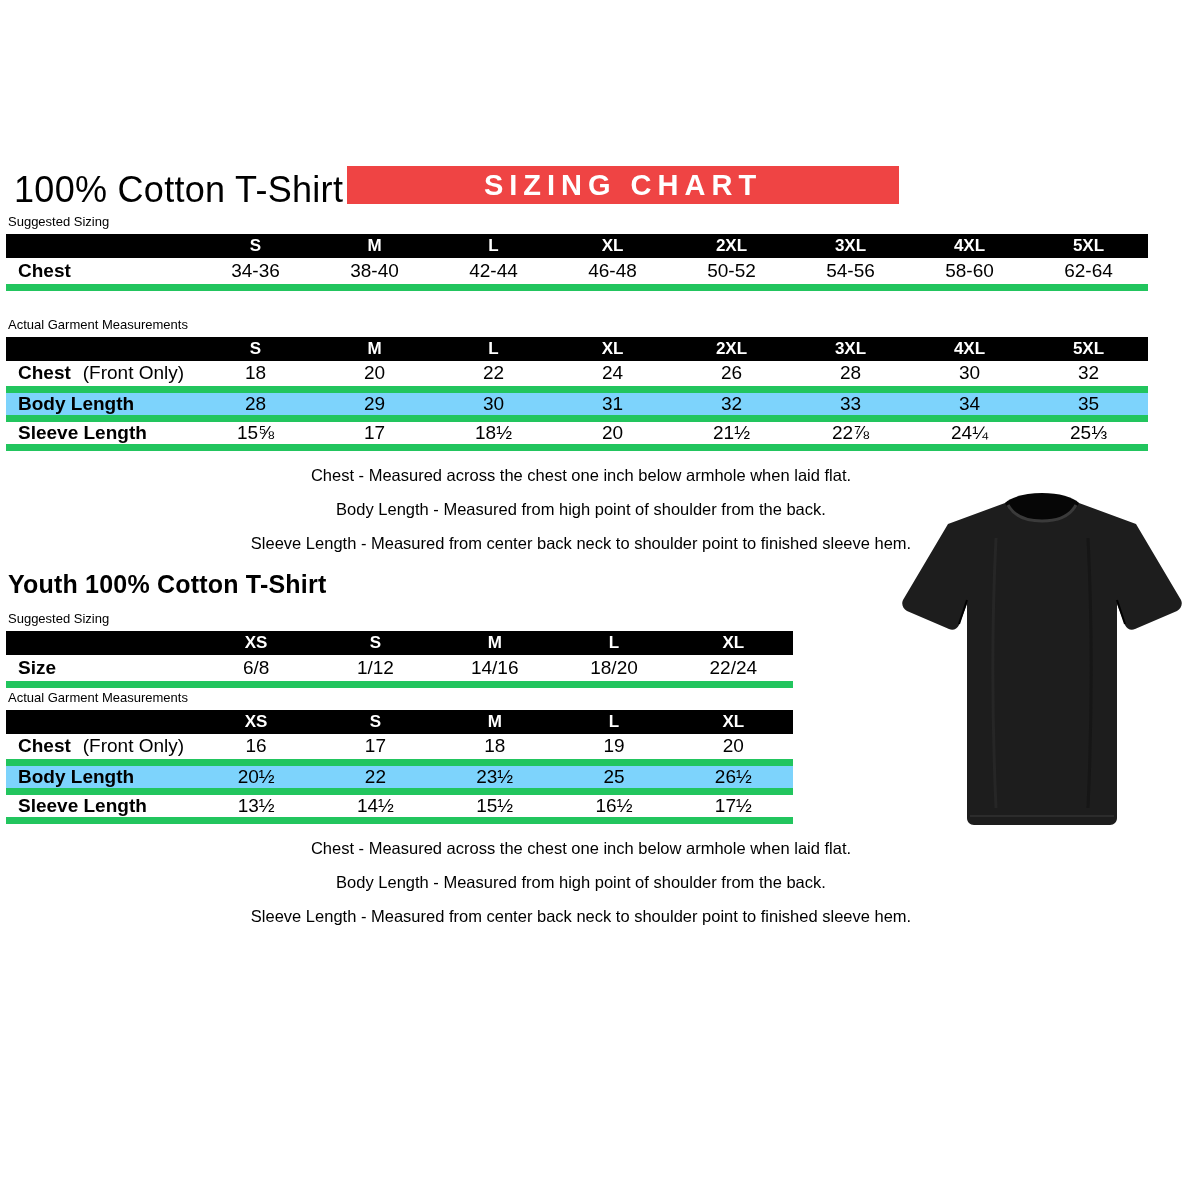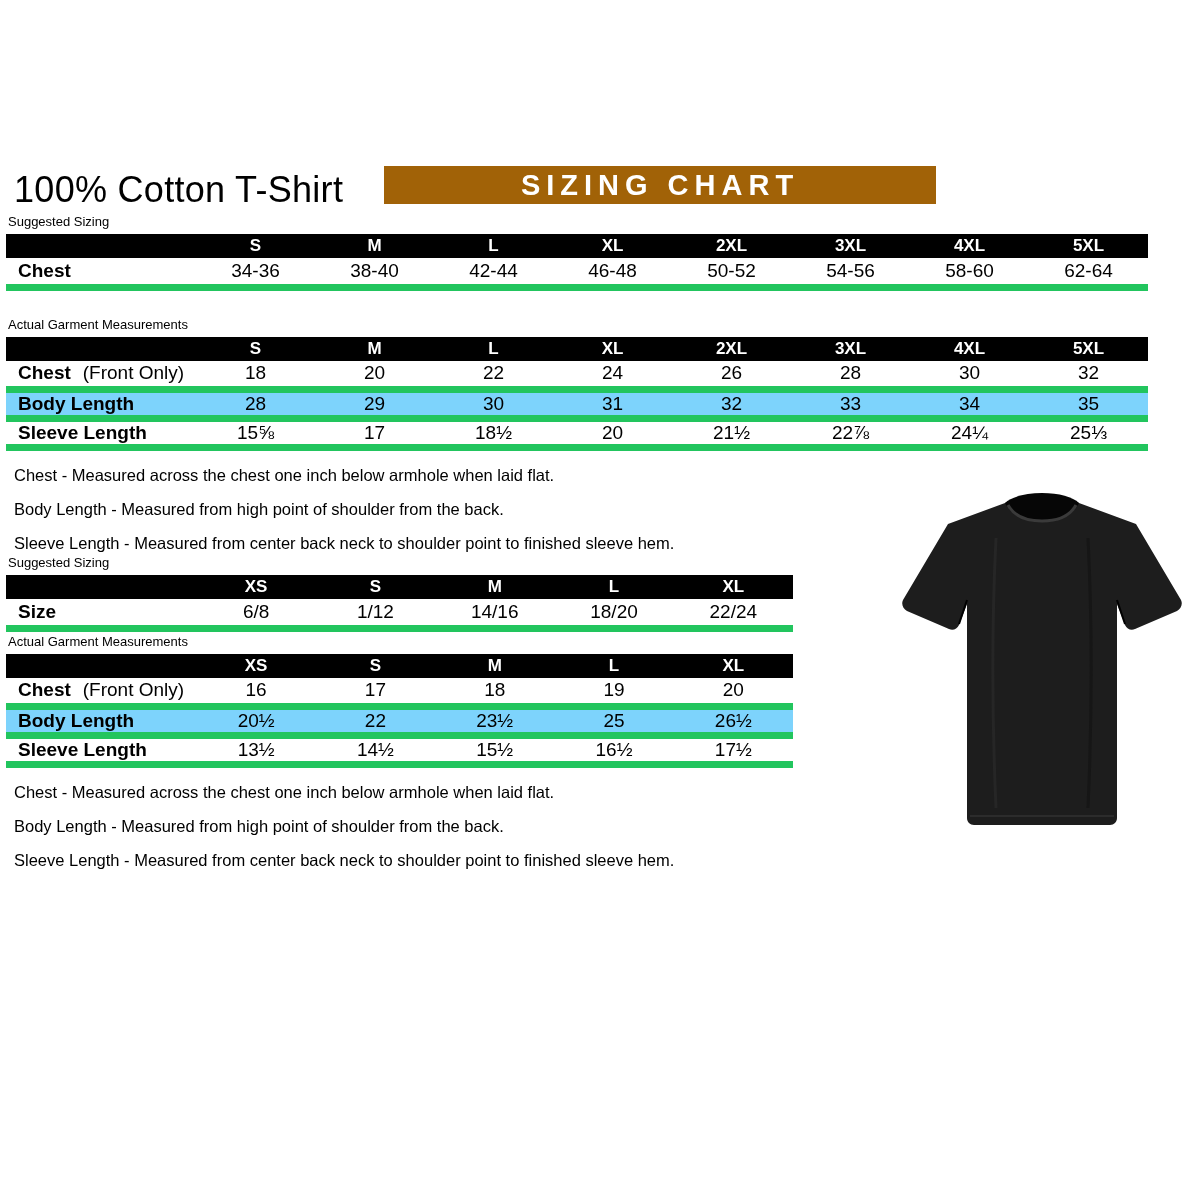"SIZING CHART" .banner { background: #a16207 -> #ef4444; margin-left: 37px -> none }
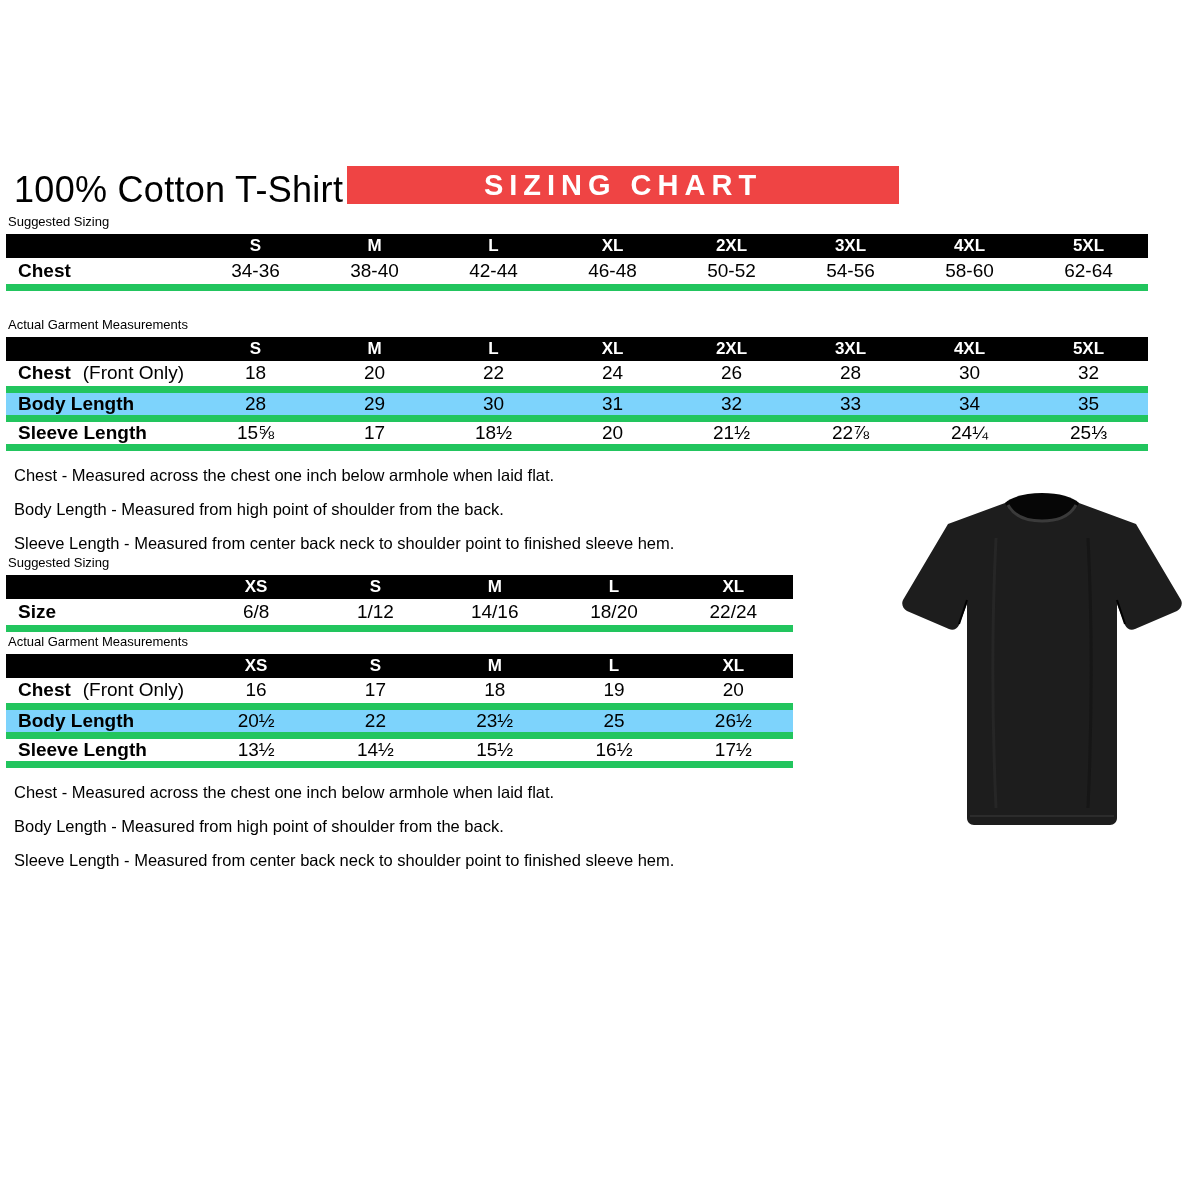"Chest - Measured across the" .notes p { text-align: none -> center }
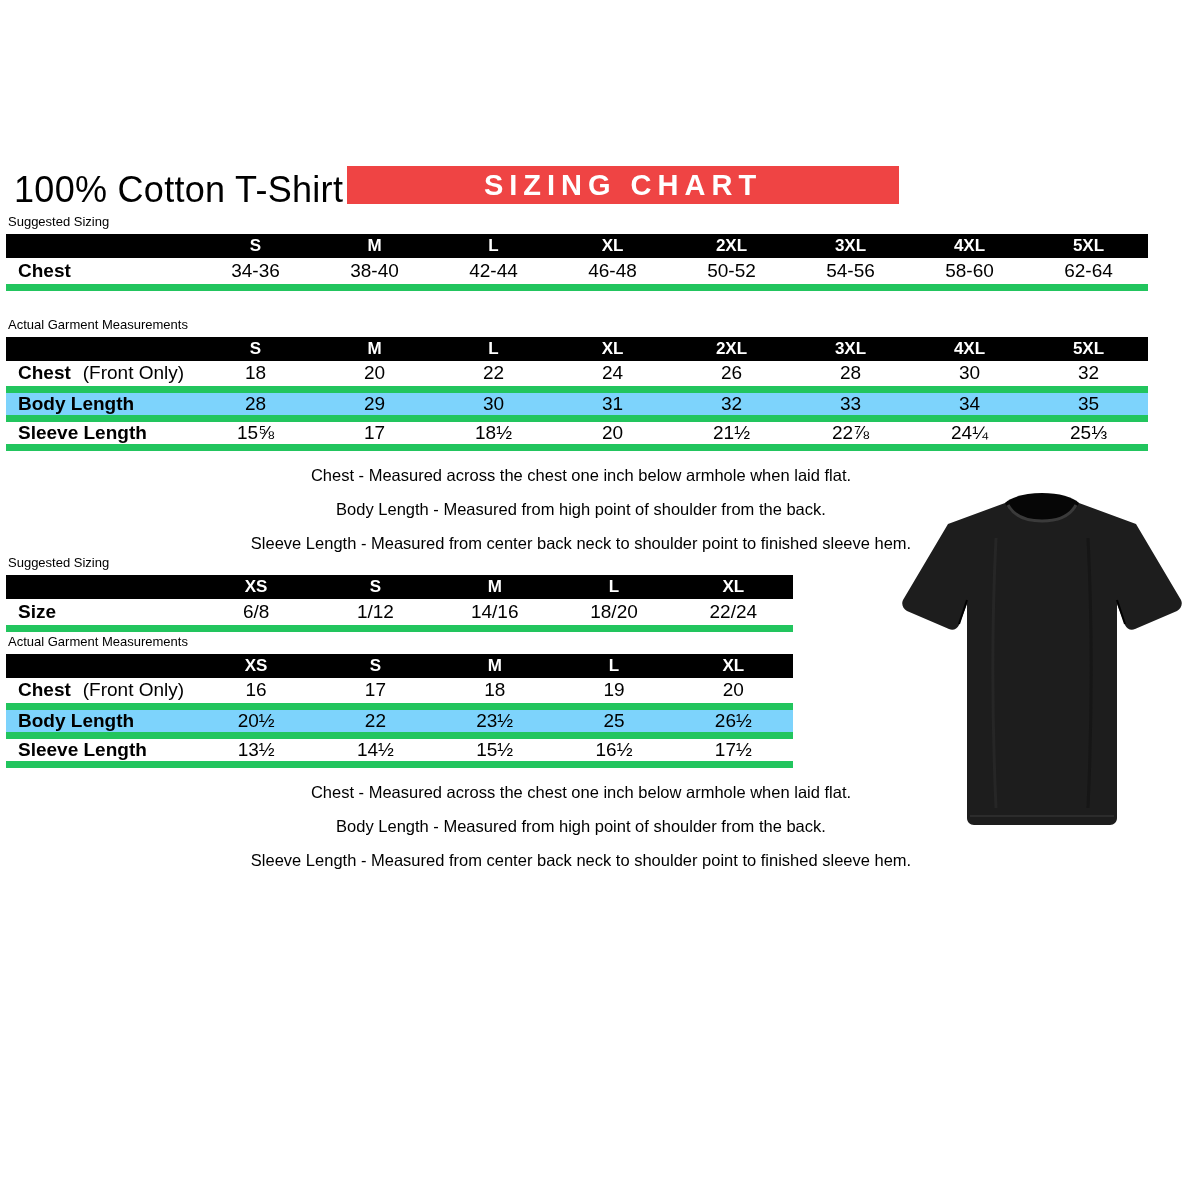"Youth 100% Cotton T-Shirt" div.youth-title { html: none -> <div>Youth 100% Cotton T-Shirt</div> }
